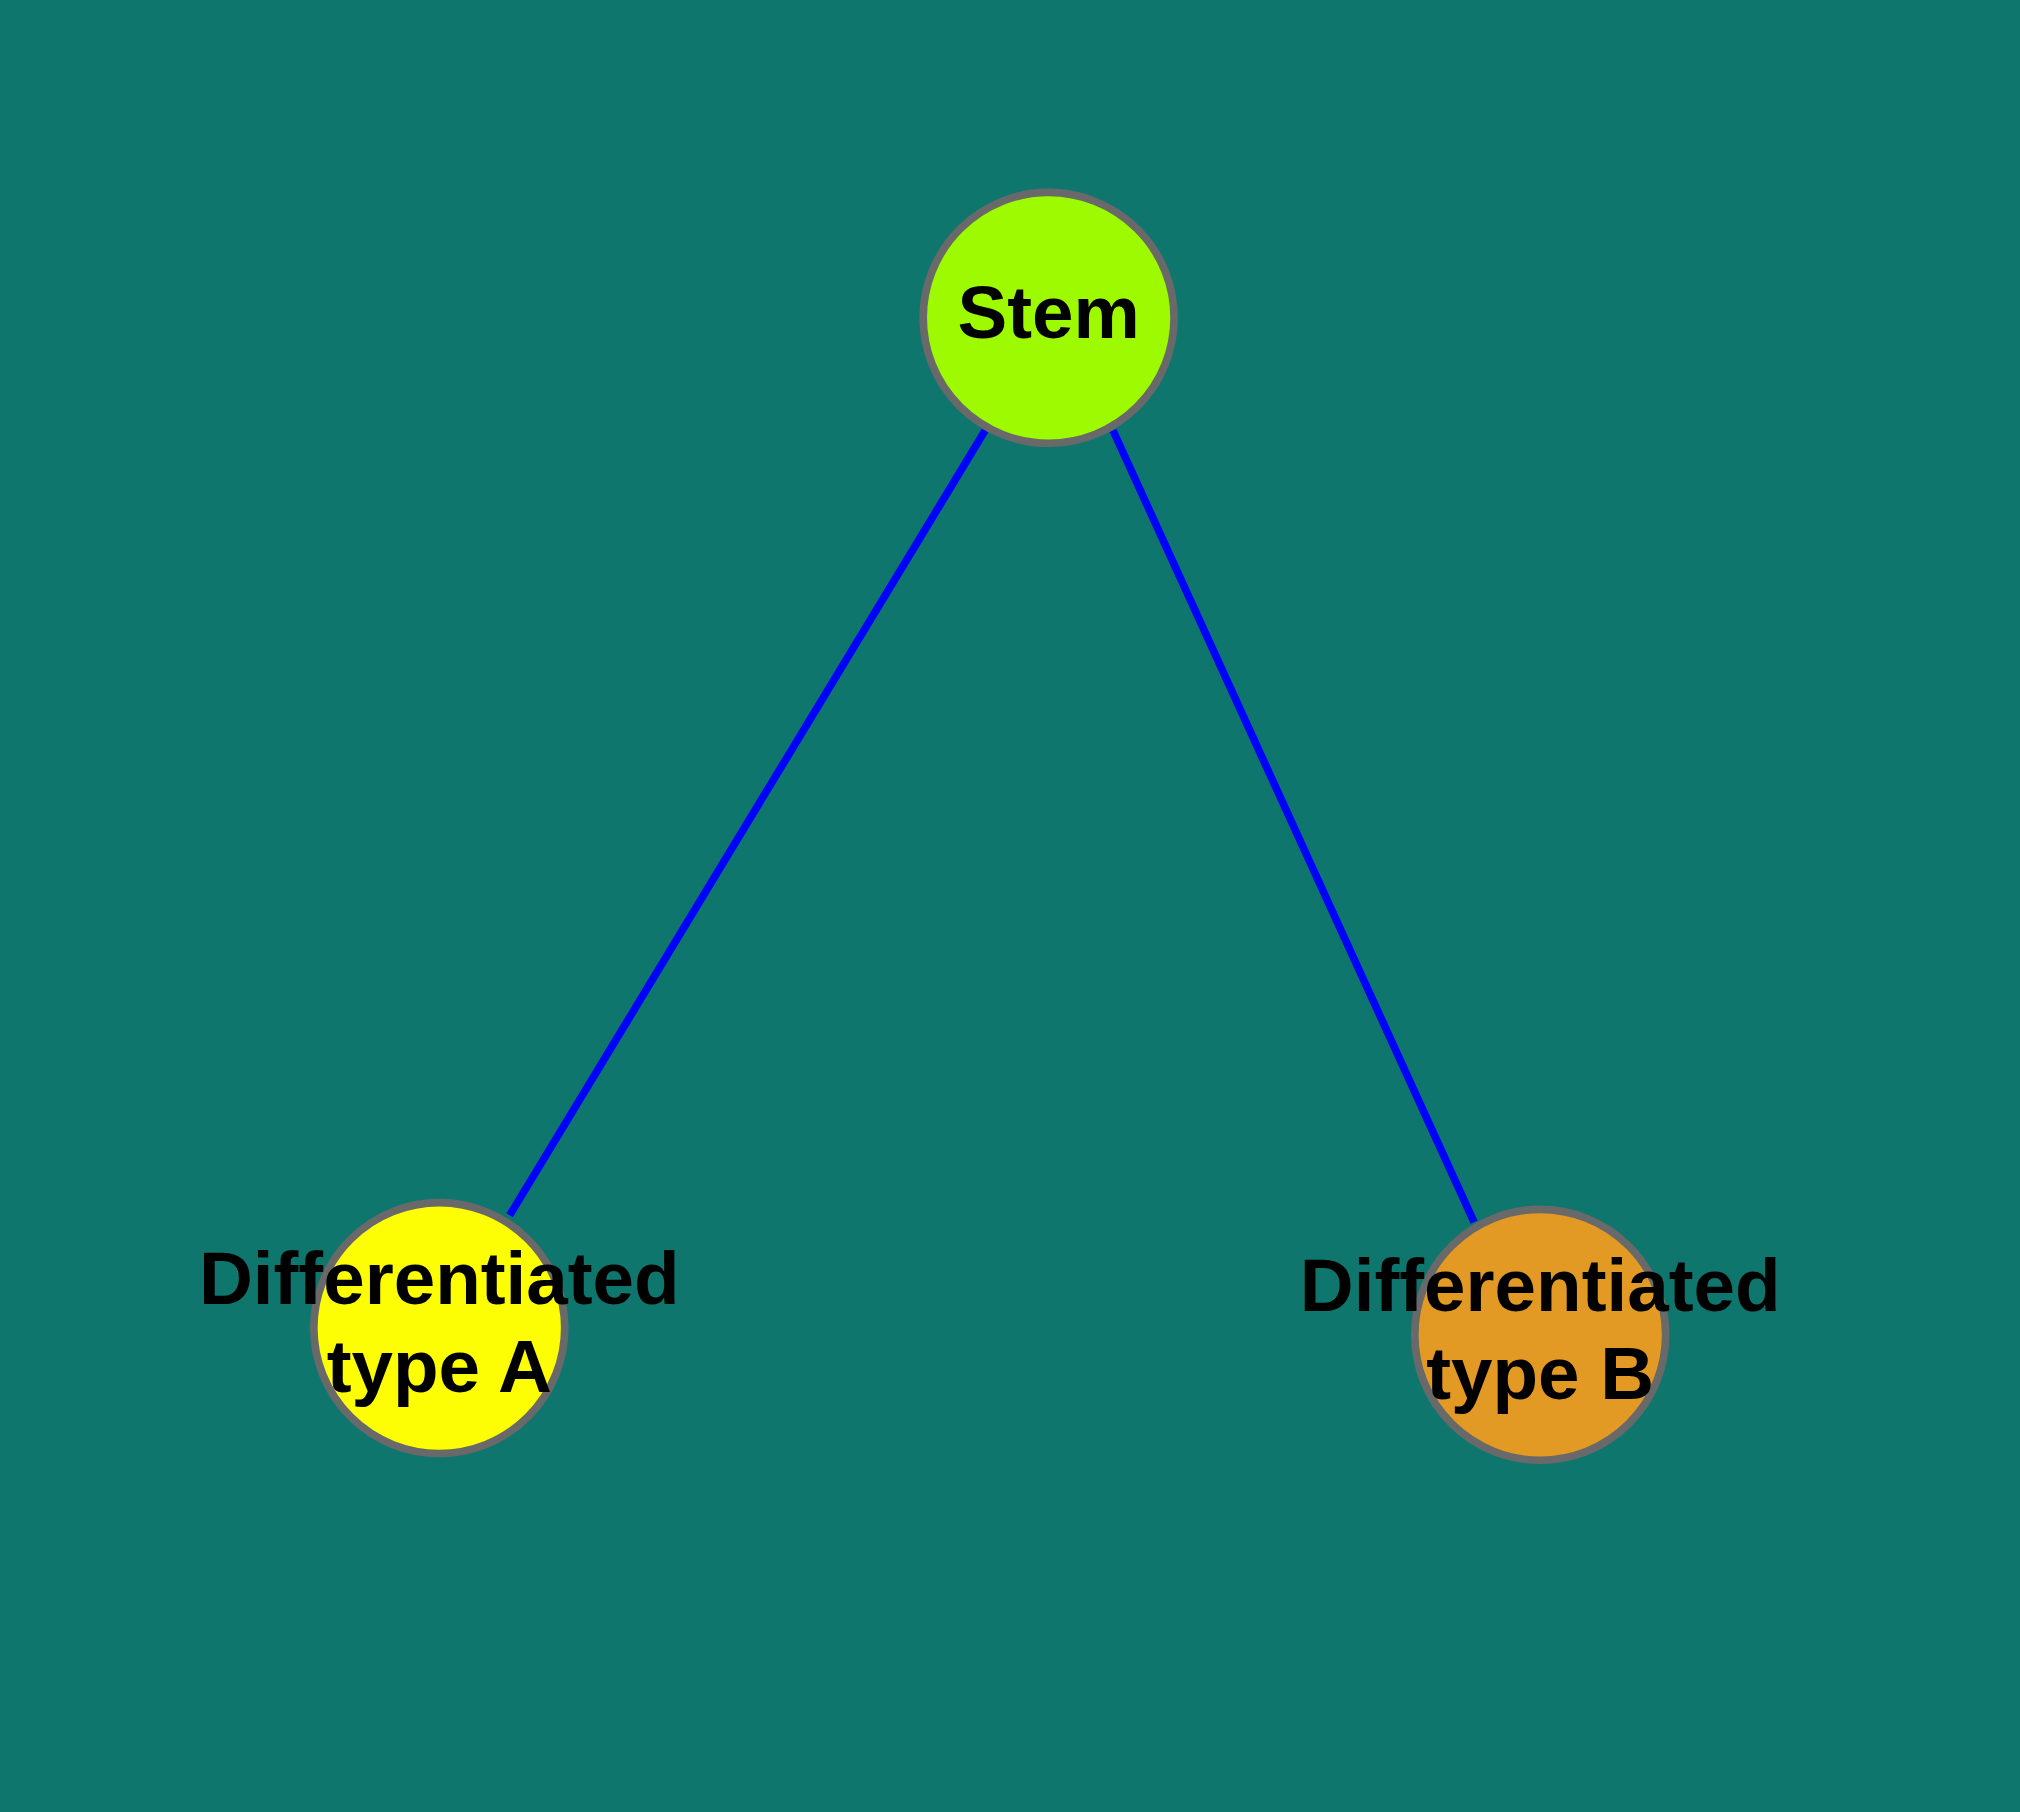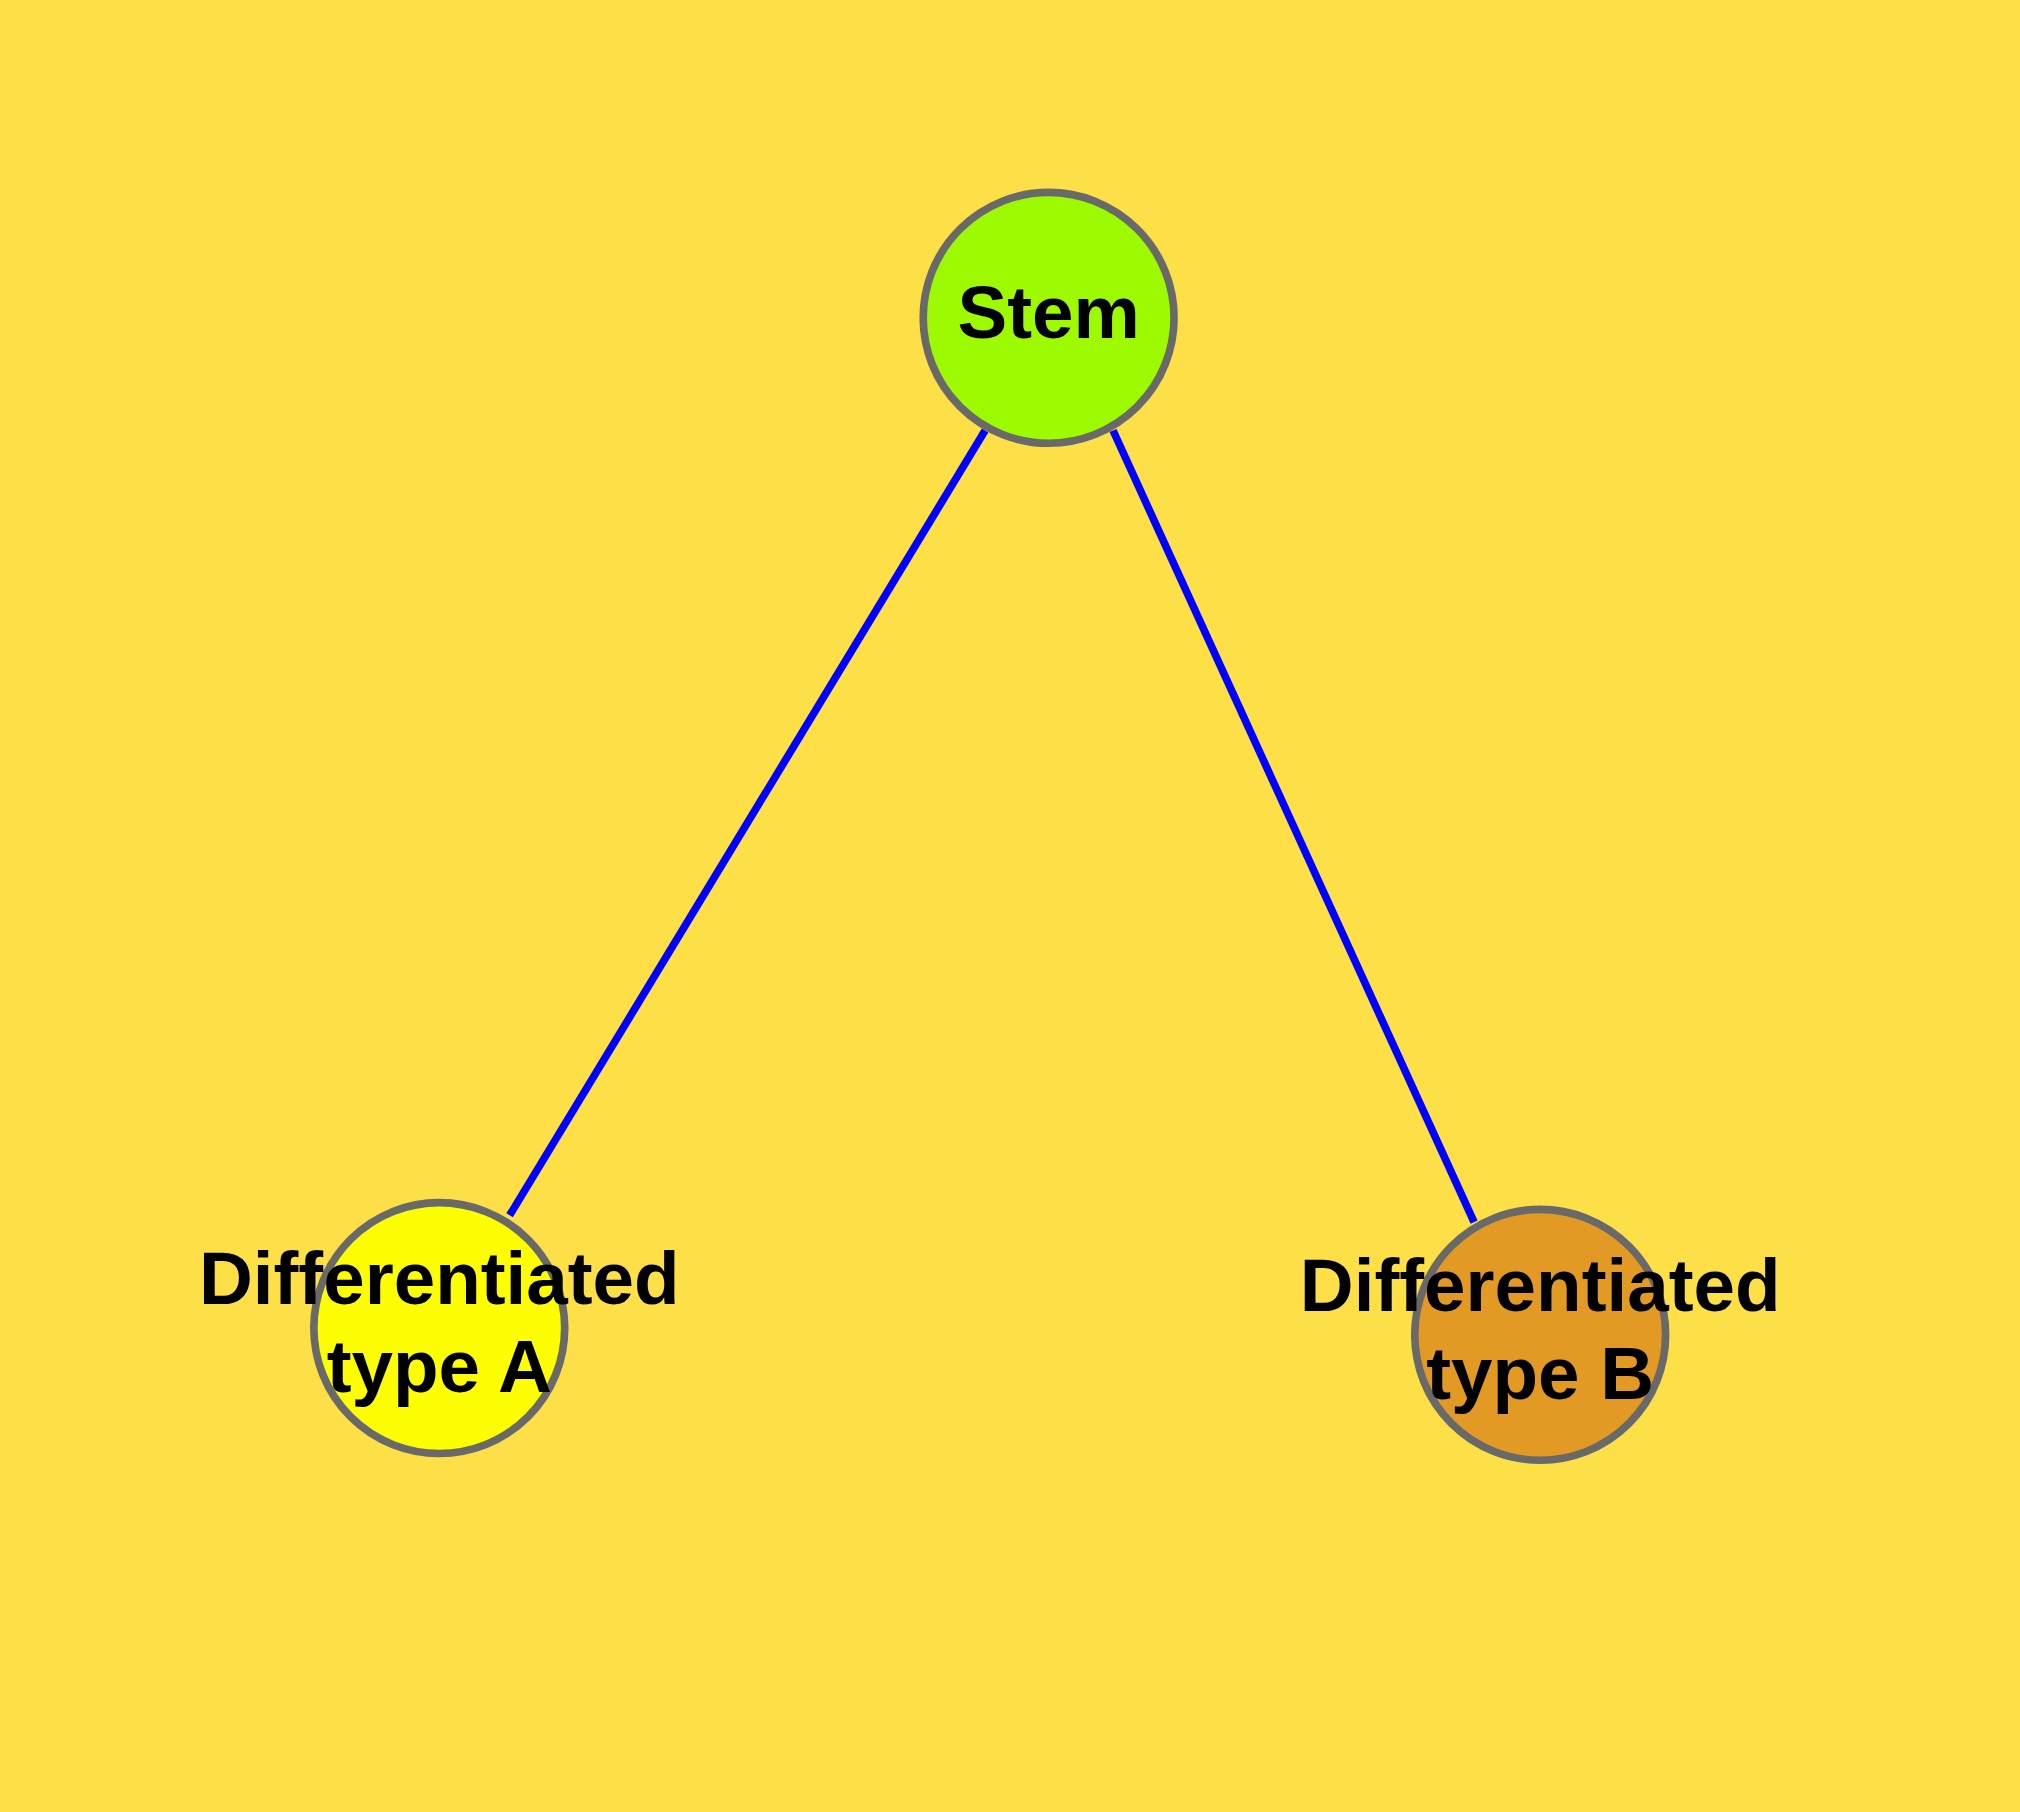"Stem" #canvas { background: #fde047 -> #0f766e }
